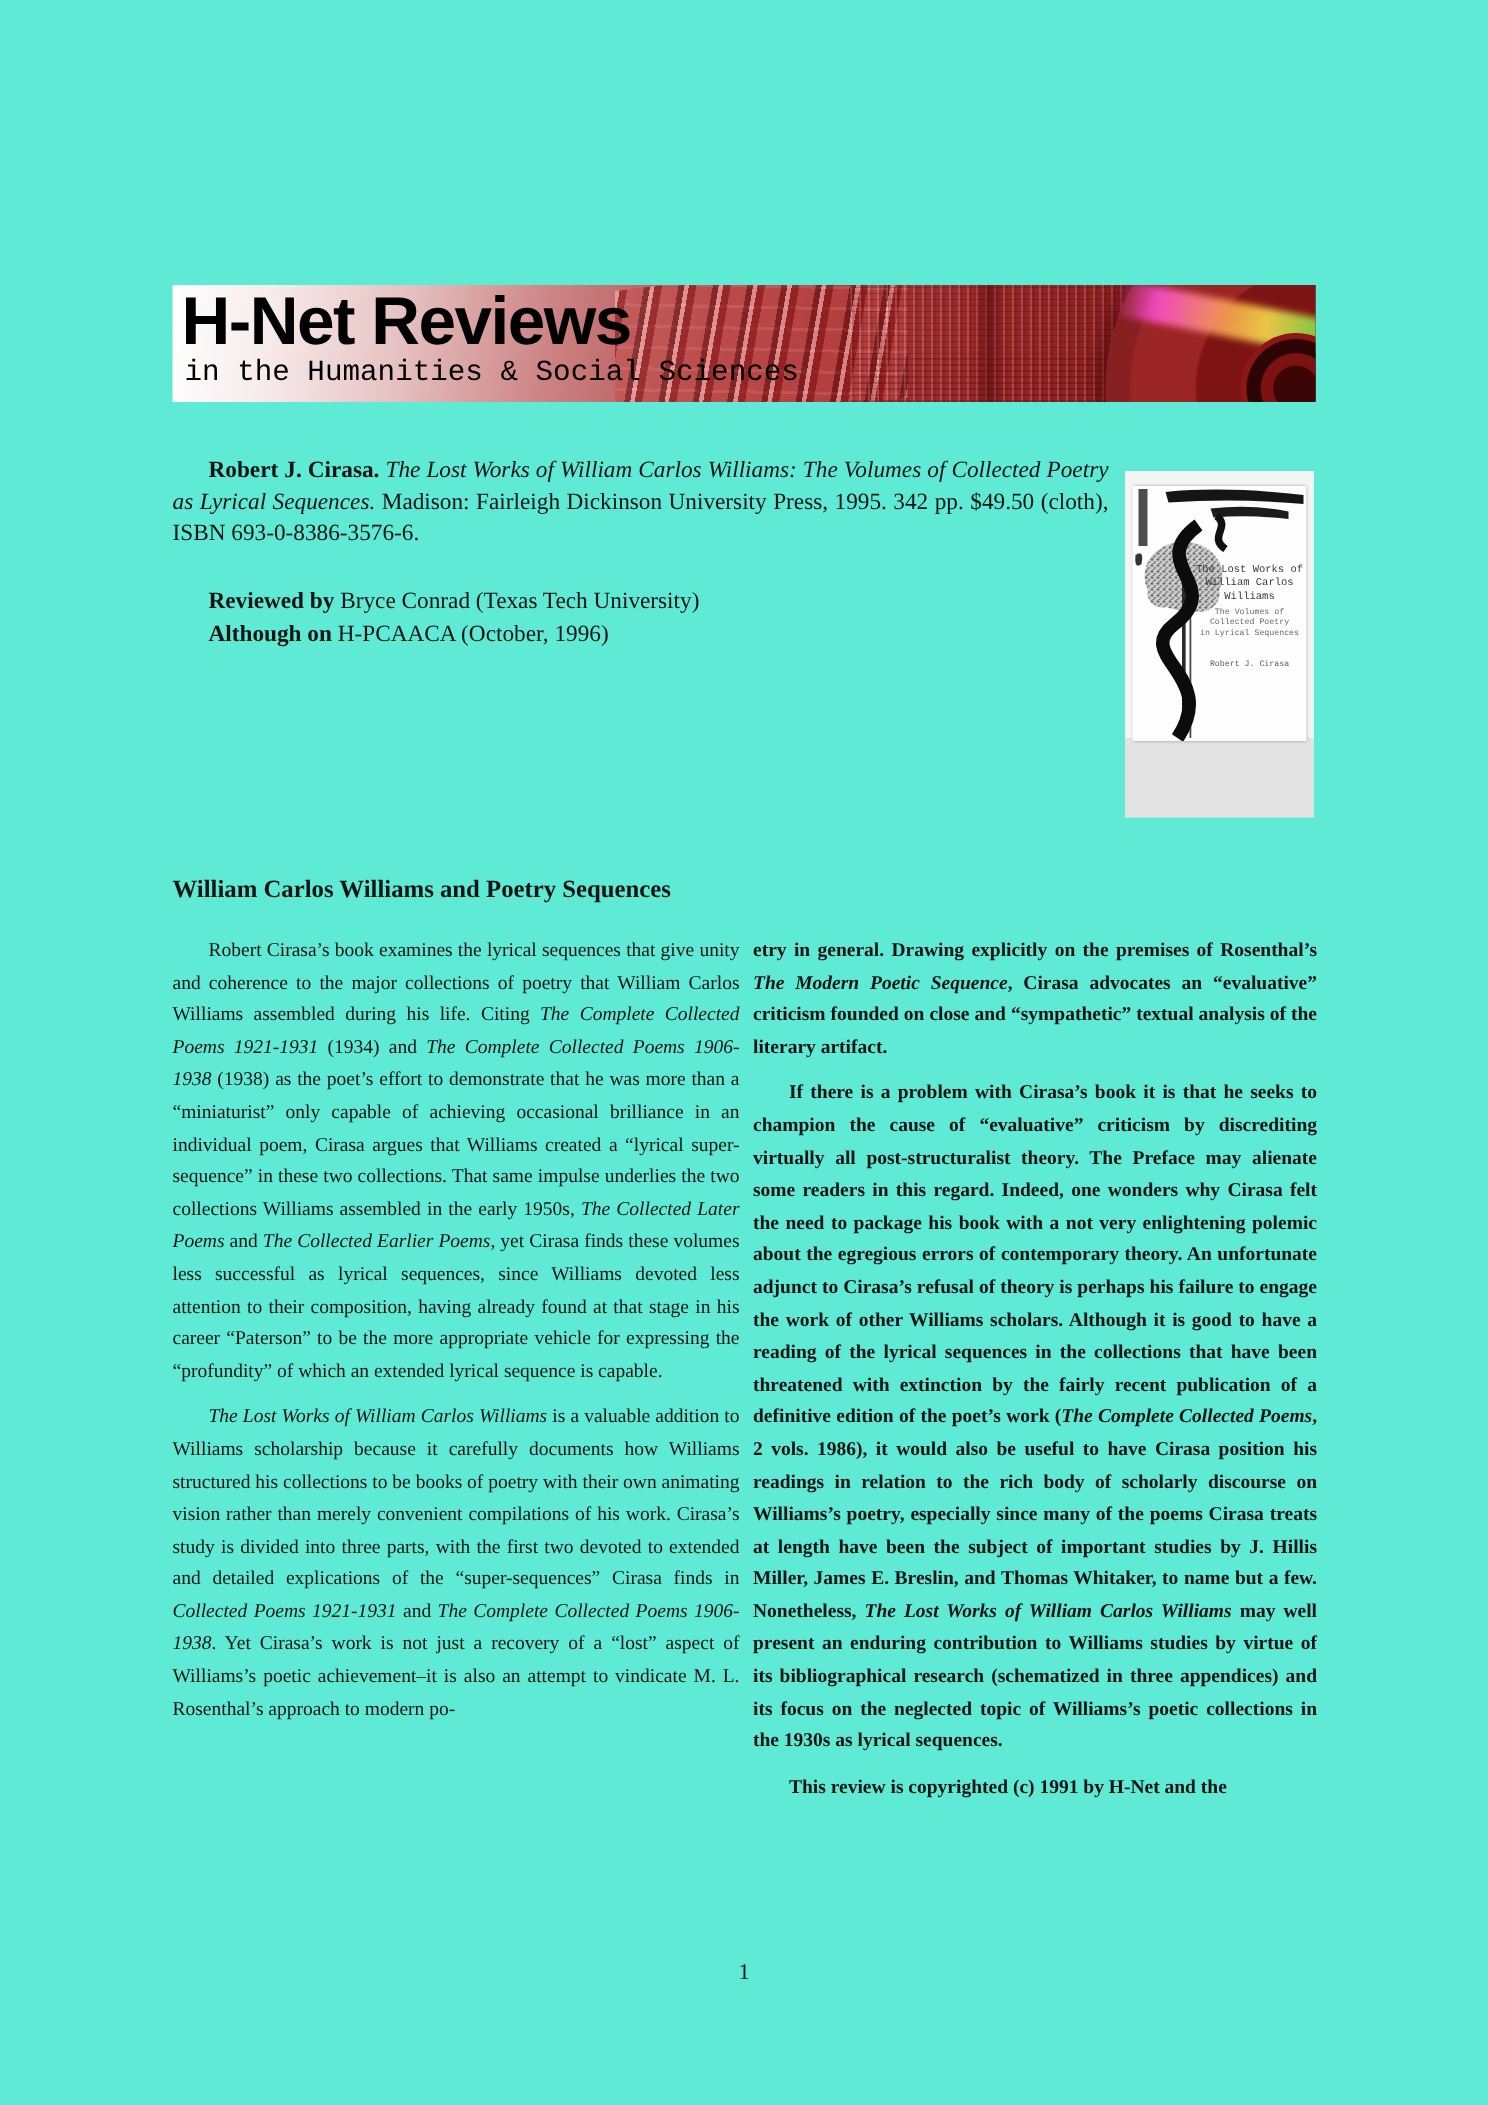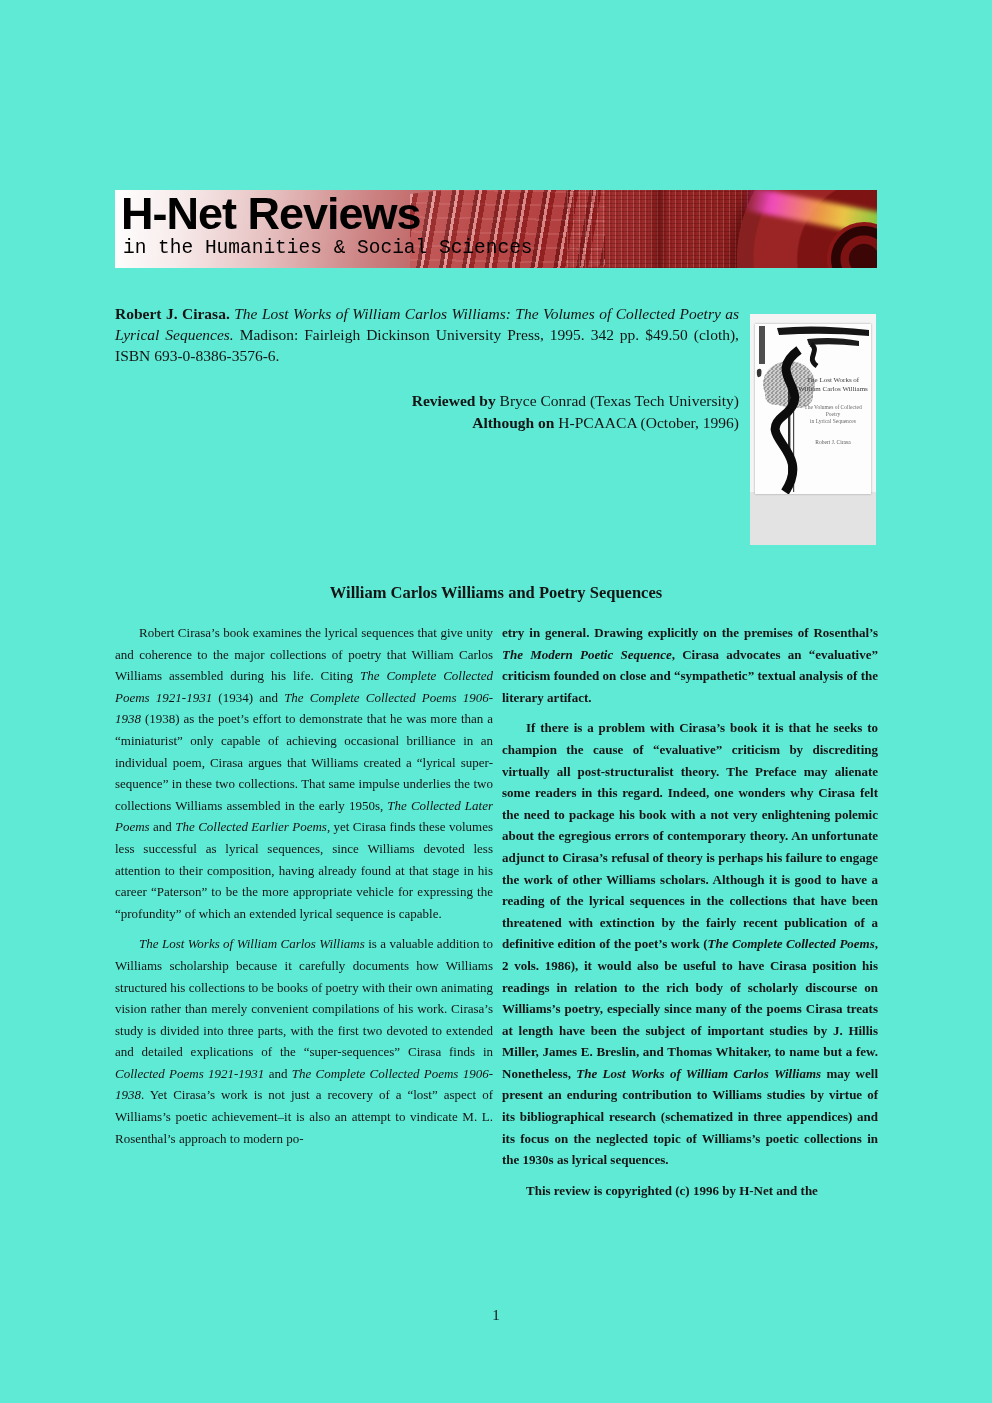"Robert J. Cirasa." .bd { margin-left: none -> 24px }
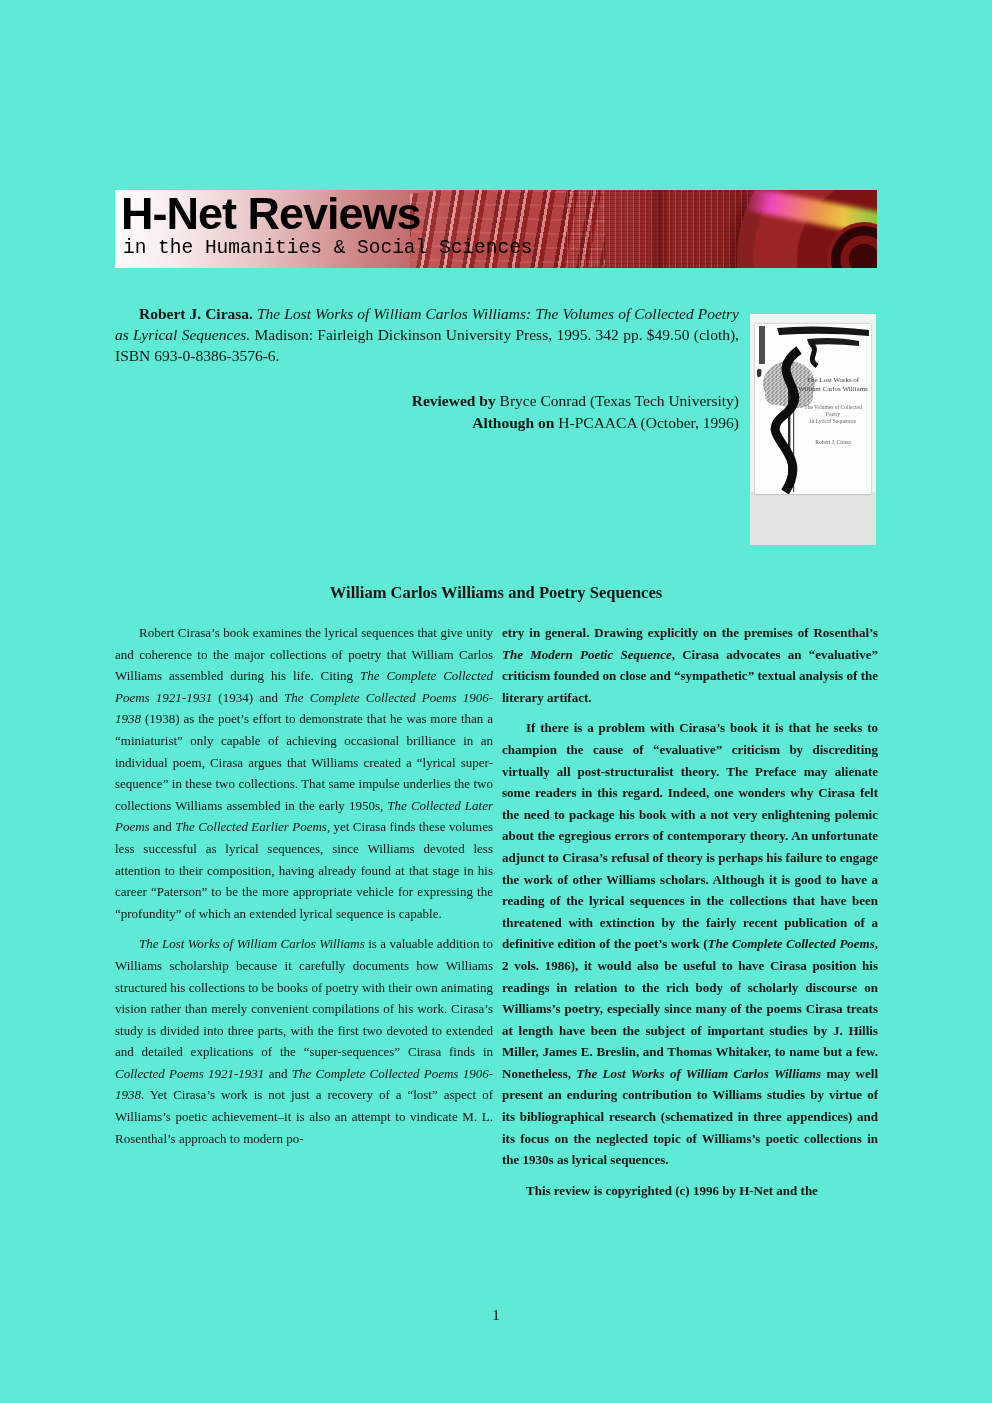"The Lost Works of" .cover-book { font-family: none -> Liberation Mono, monospace }
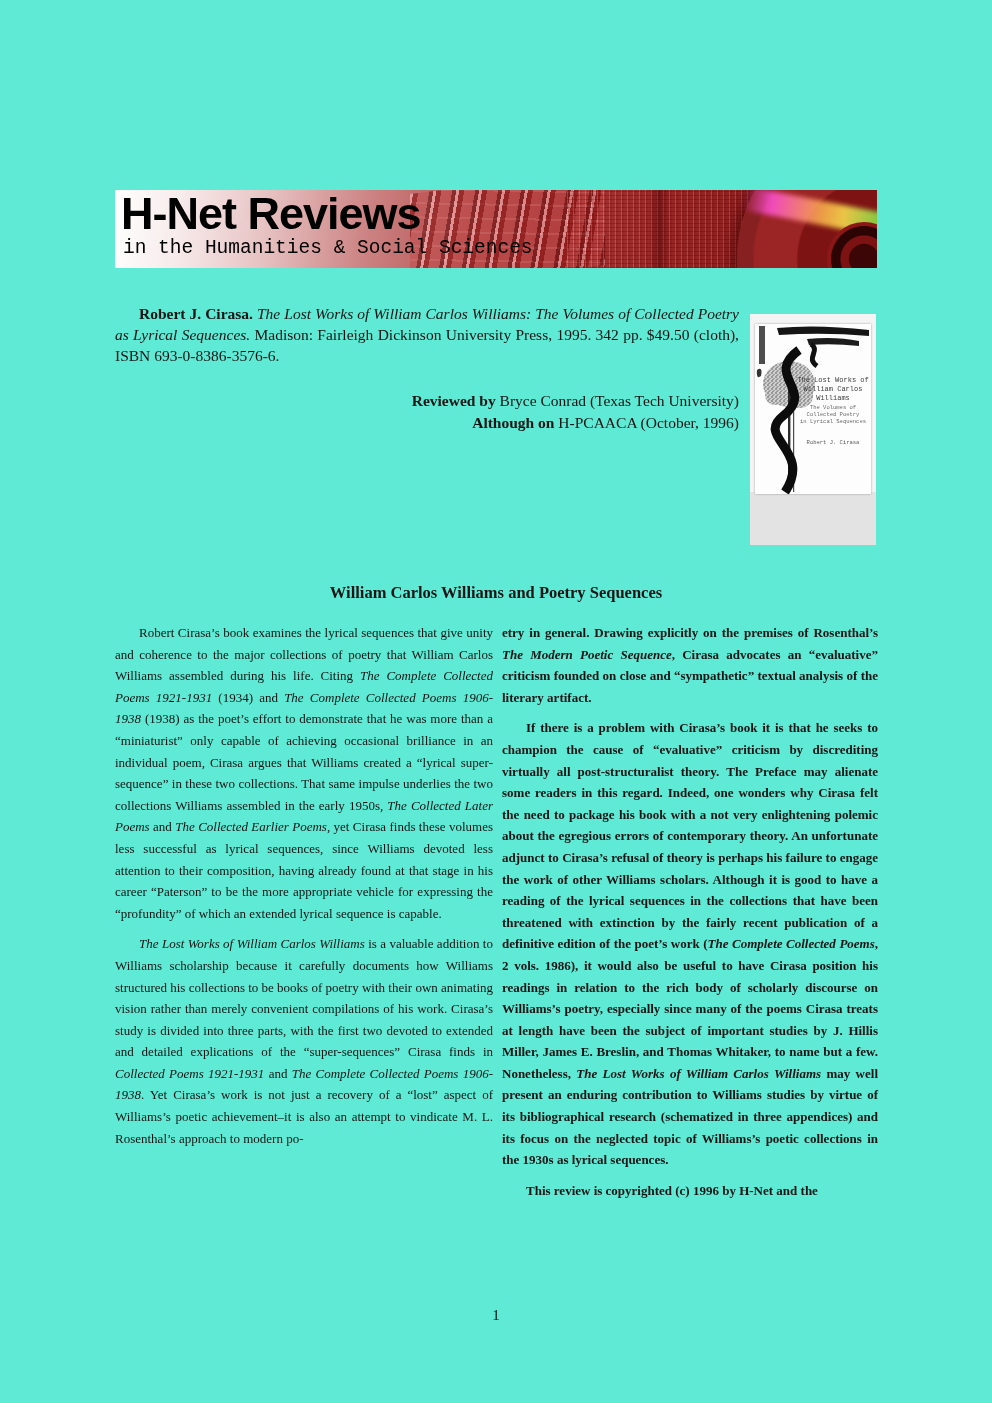"Reviewed by Bryce Conrad (Texas" .review-meta { text-align: right -> none }
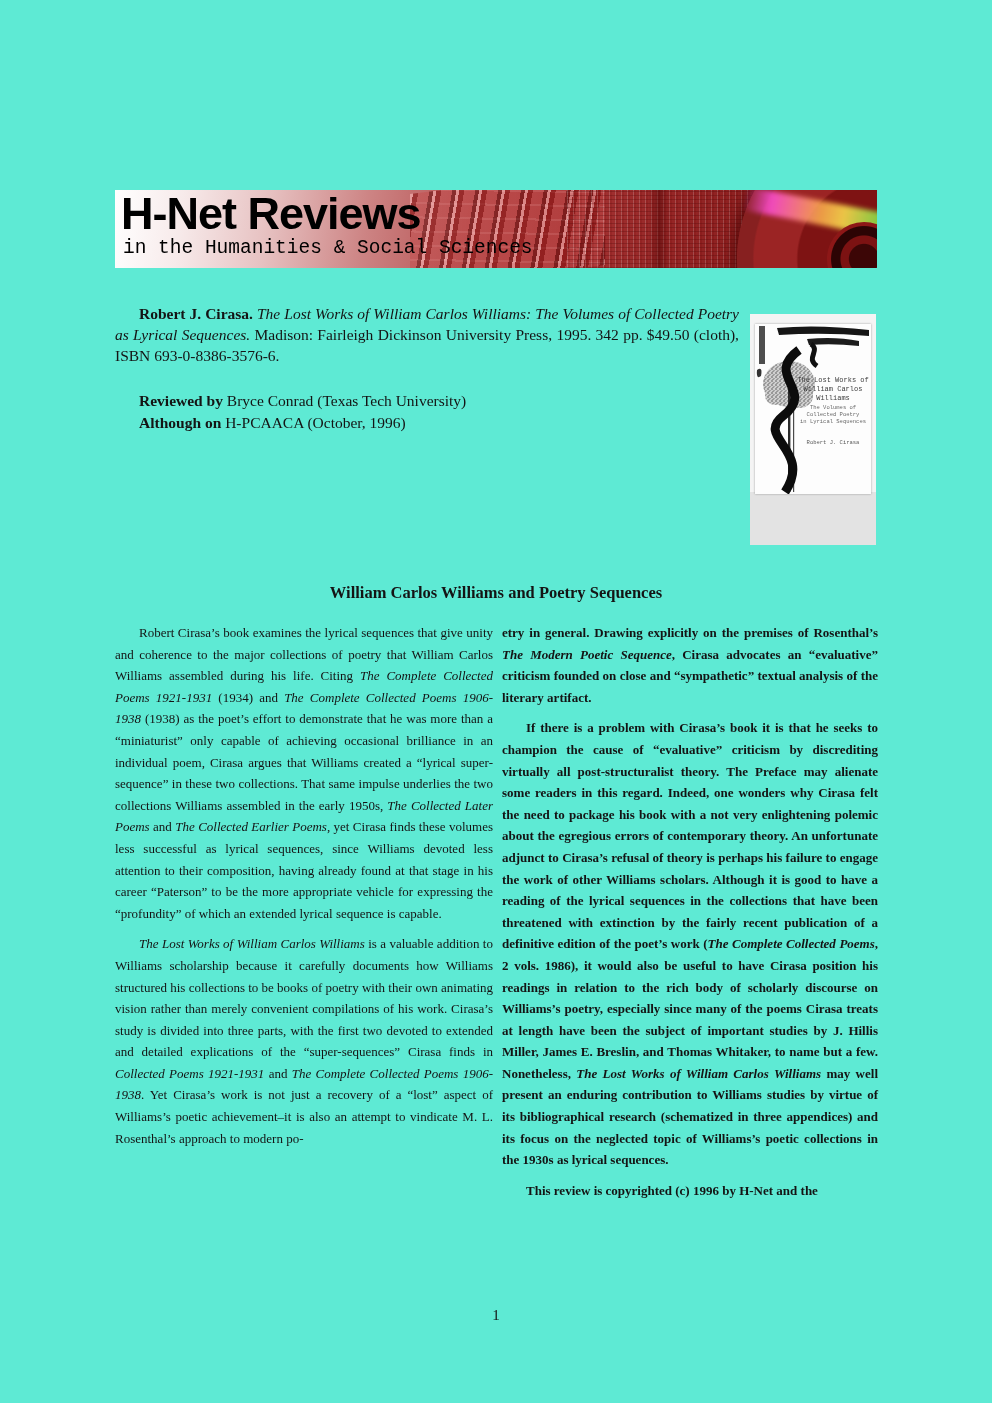"William Carlos Williams and Poetry" .article-heading { text-align: center -> left }
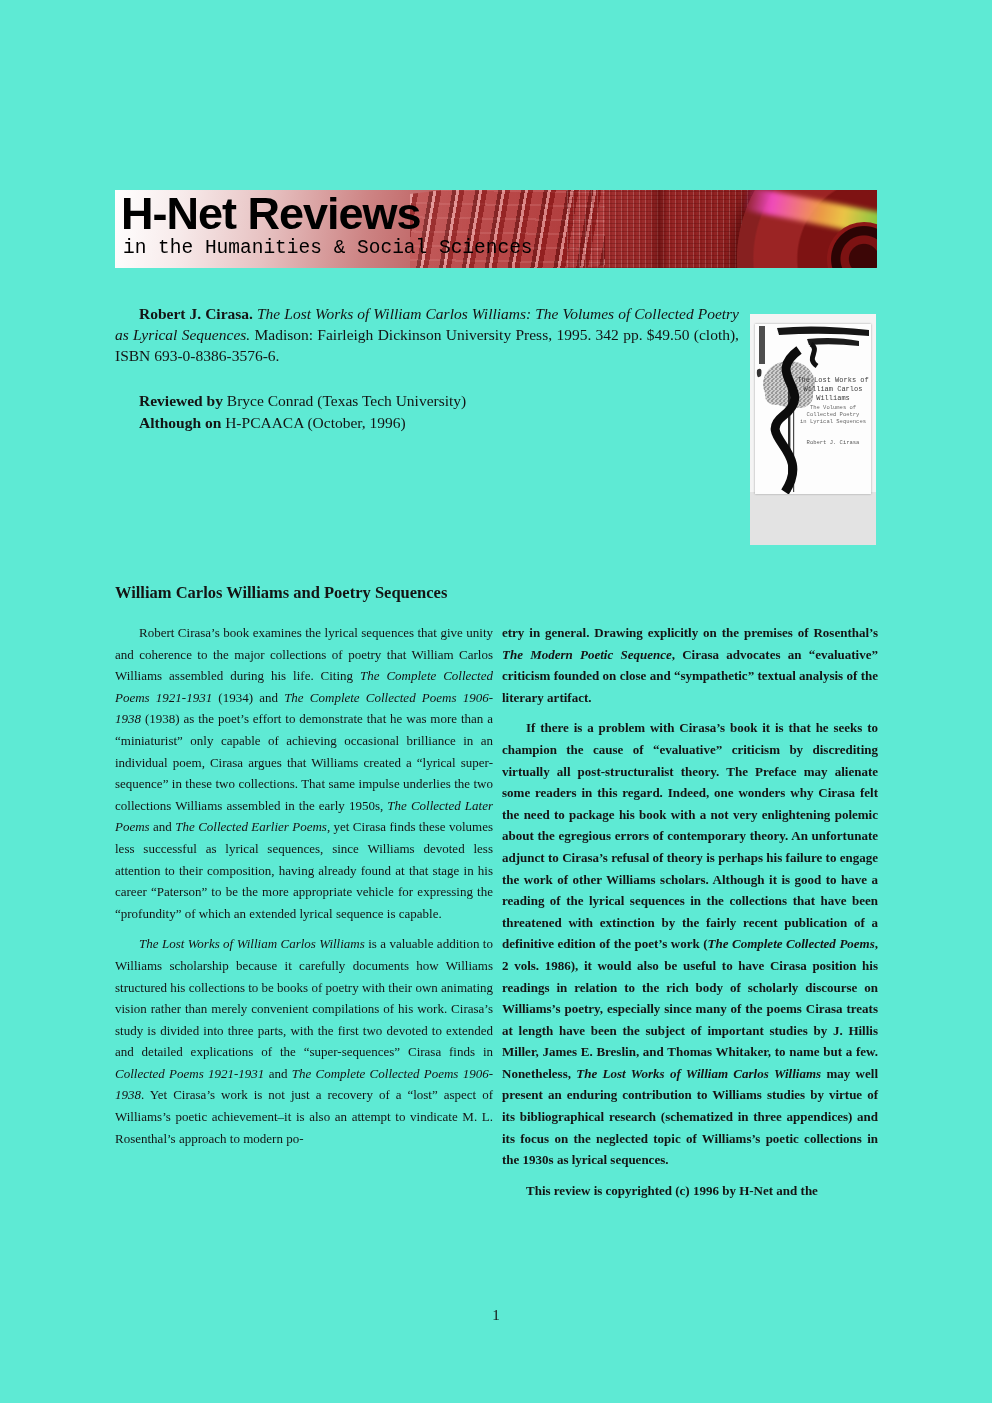"This review is copyrighted (c)" span { text: 1996 -> 1991 }
